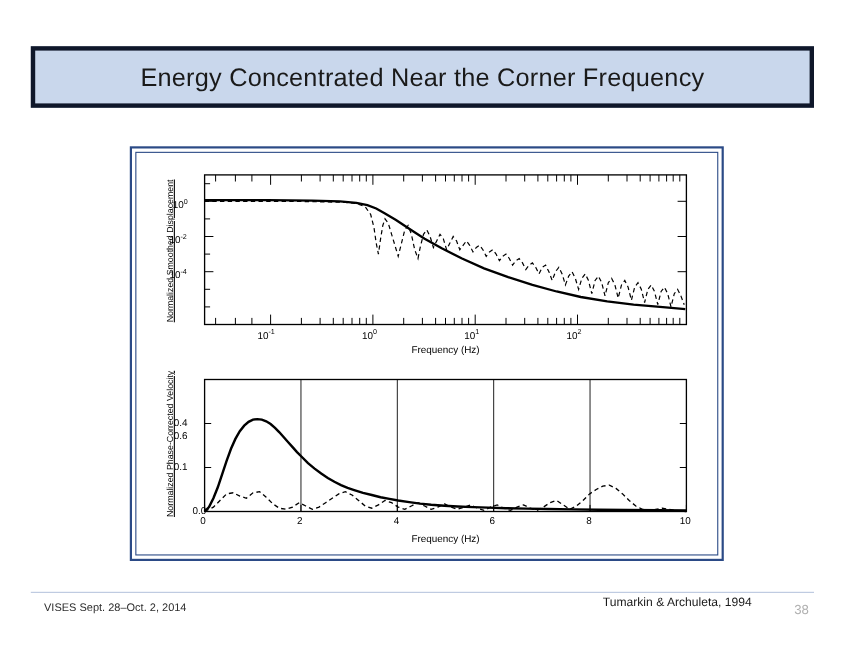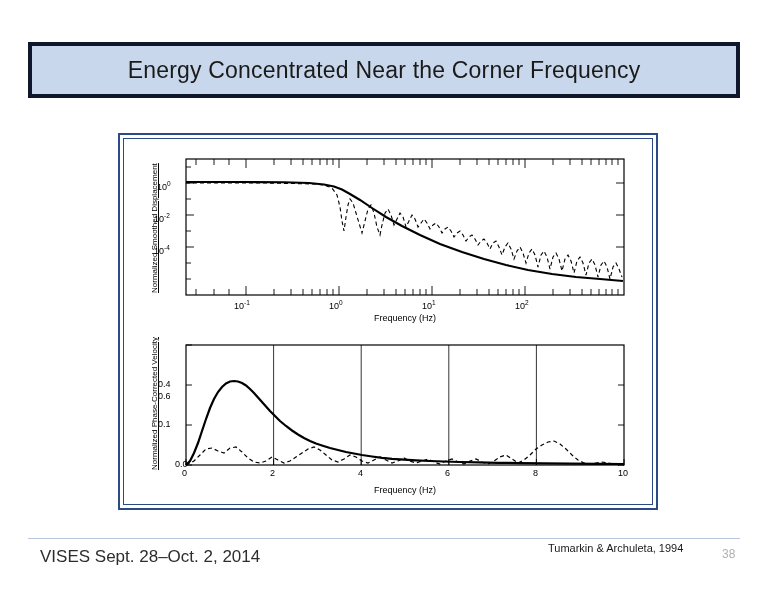"VISES Sept. 28–Oct. 2, 2014" #footer-left { font-size: 17px -> 10px }
